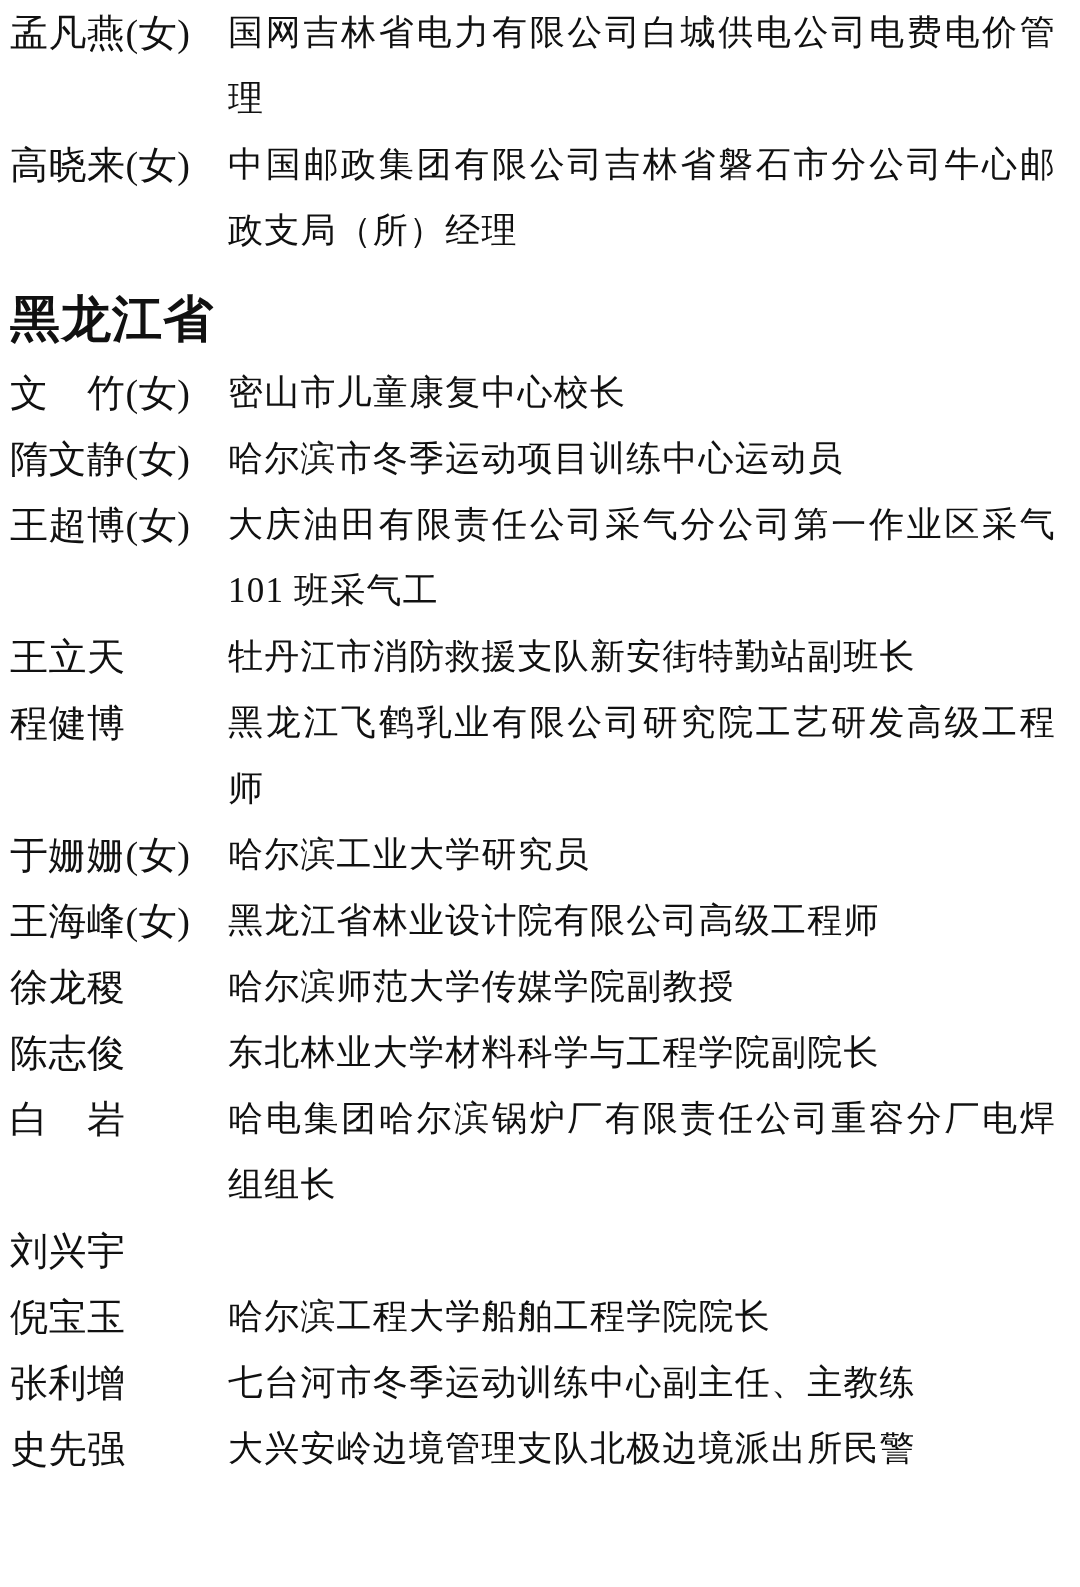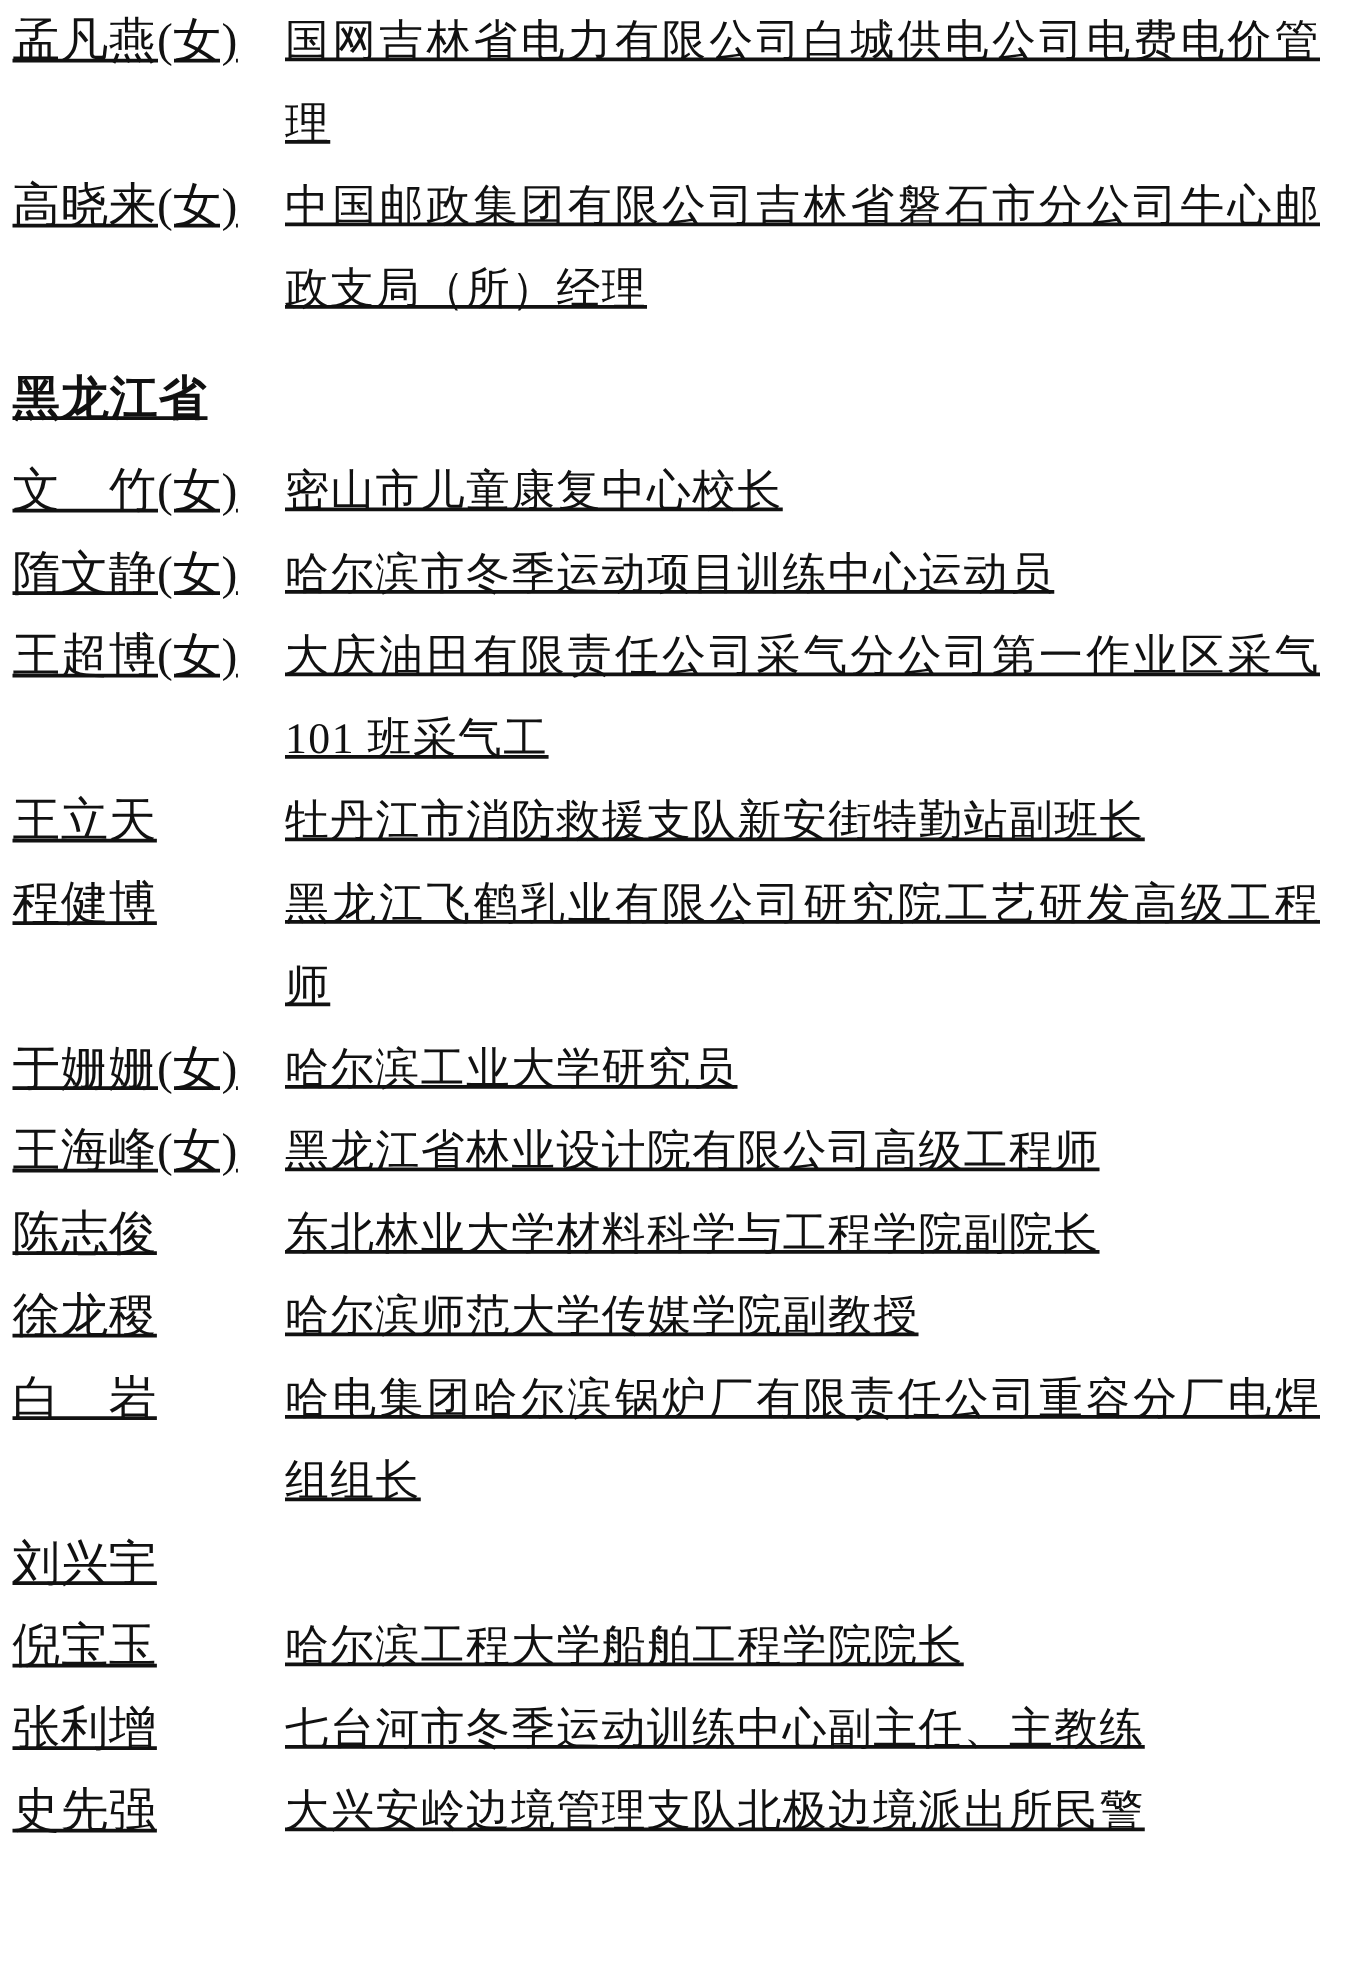"孟凡燕(女)" .page { text-decoration: underline -> none }
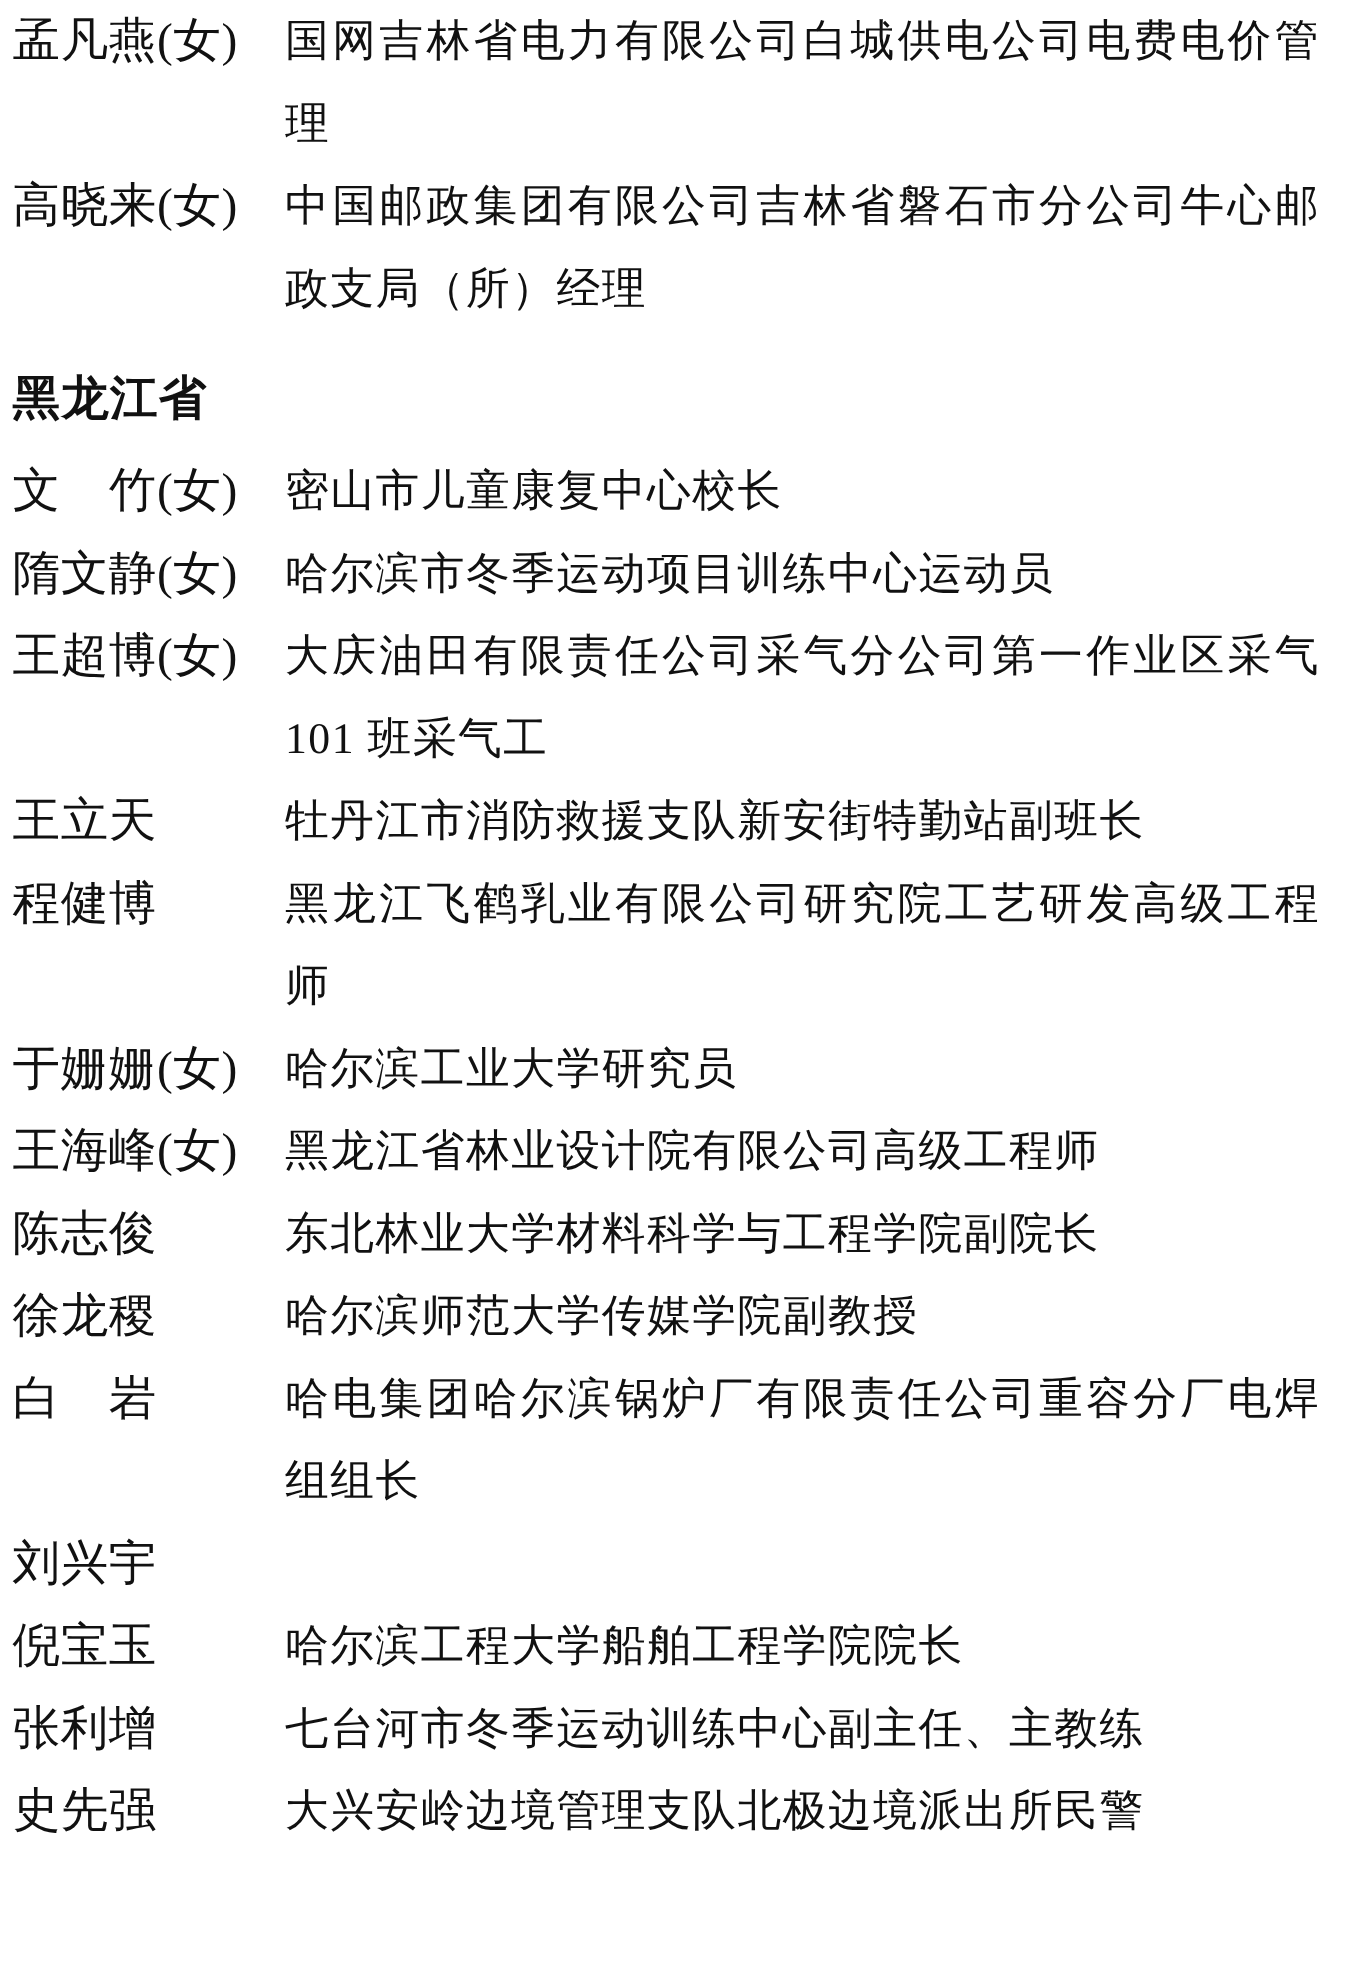"黑龙江省" .section-title { font-size: 38px -> 50px }
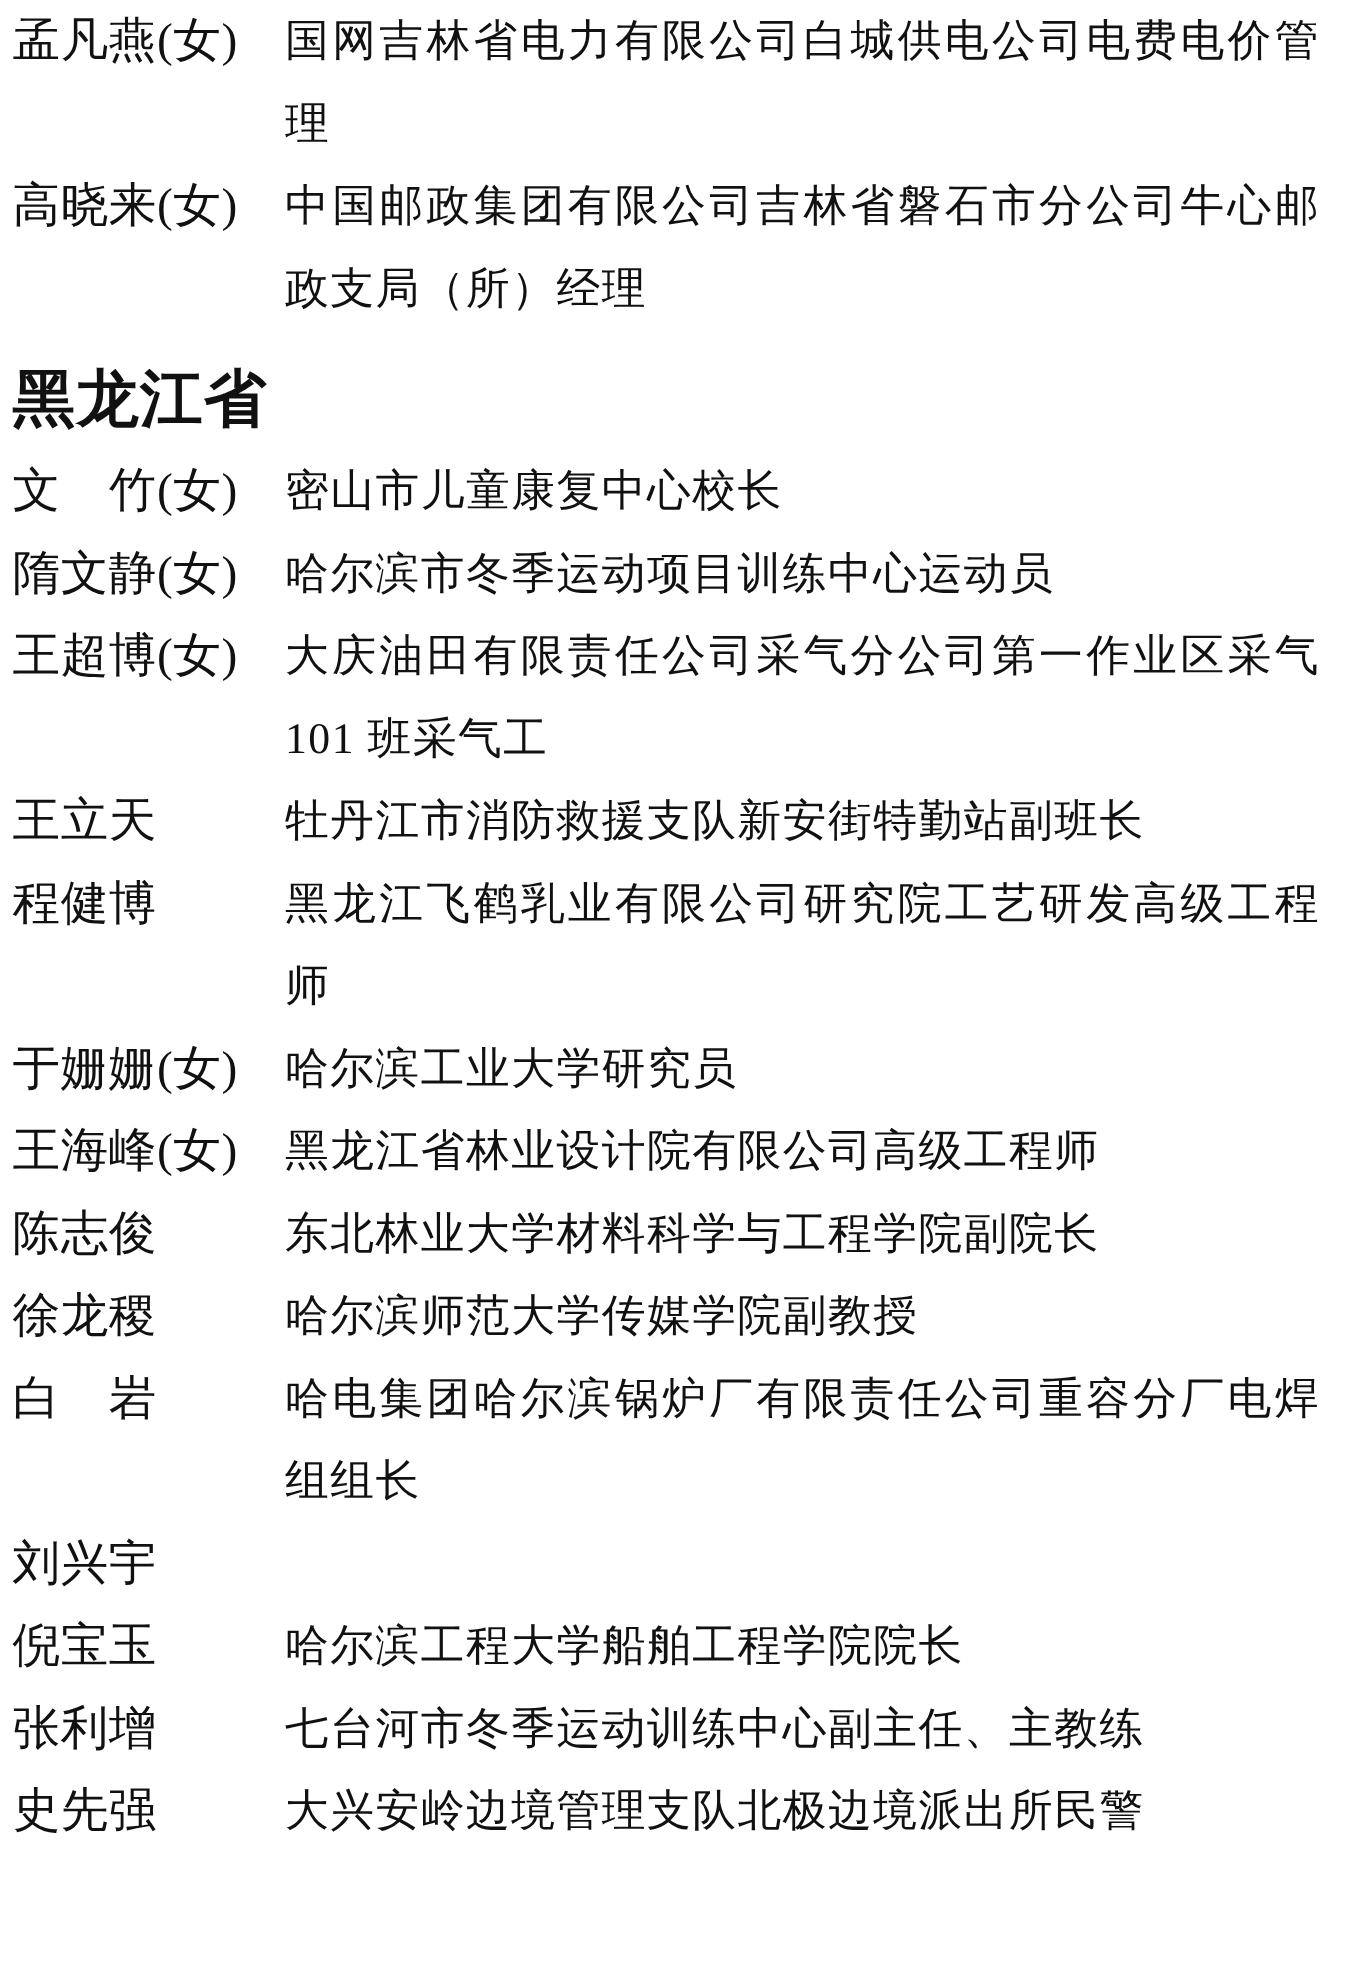"陈志俊" div.entry { order: before "徐龙稷" -> after "徐龙稷" }
